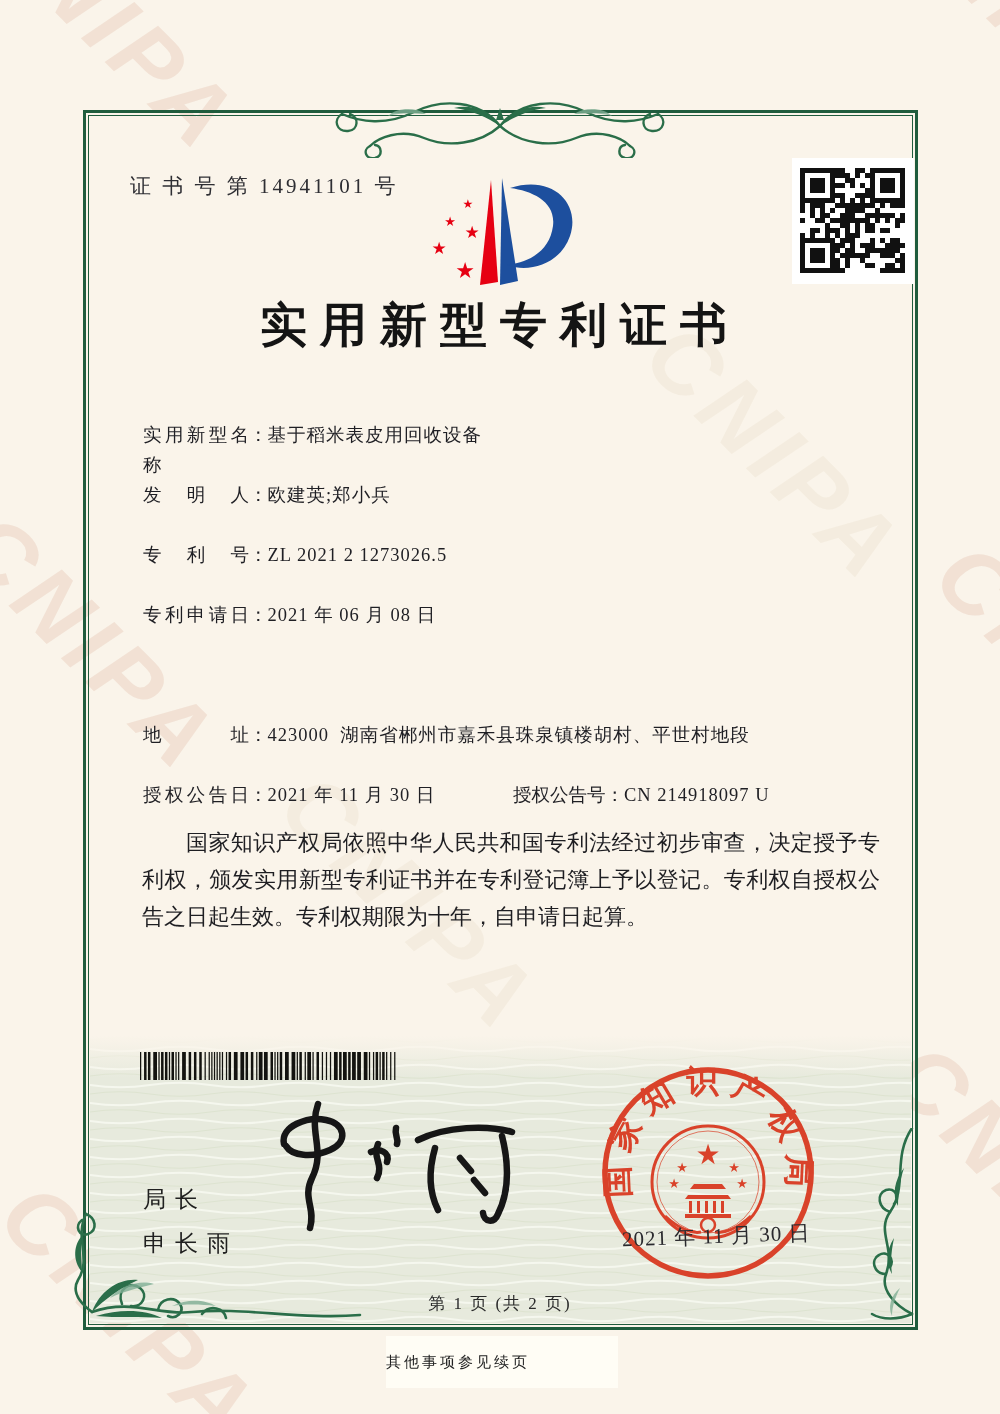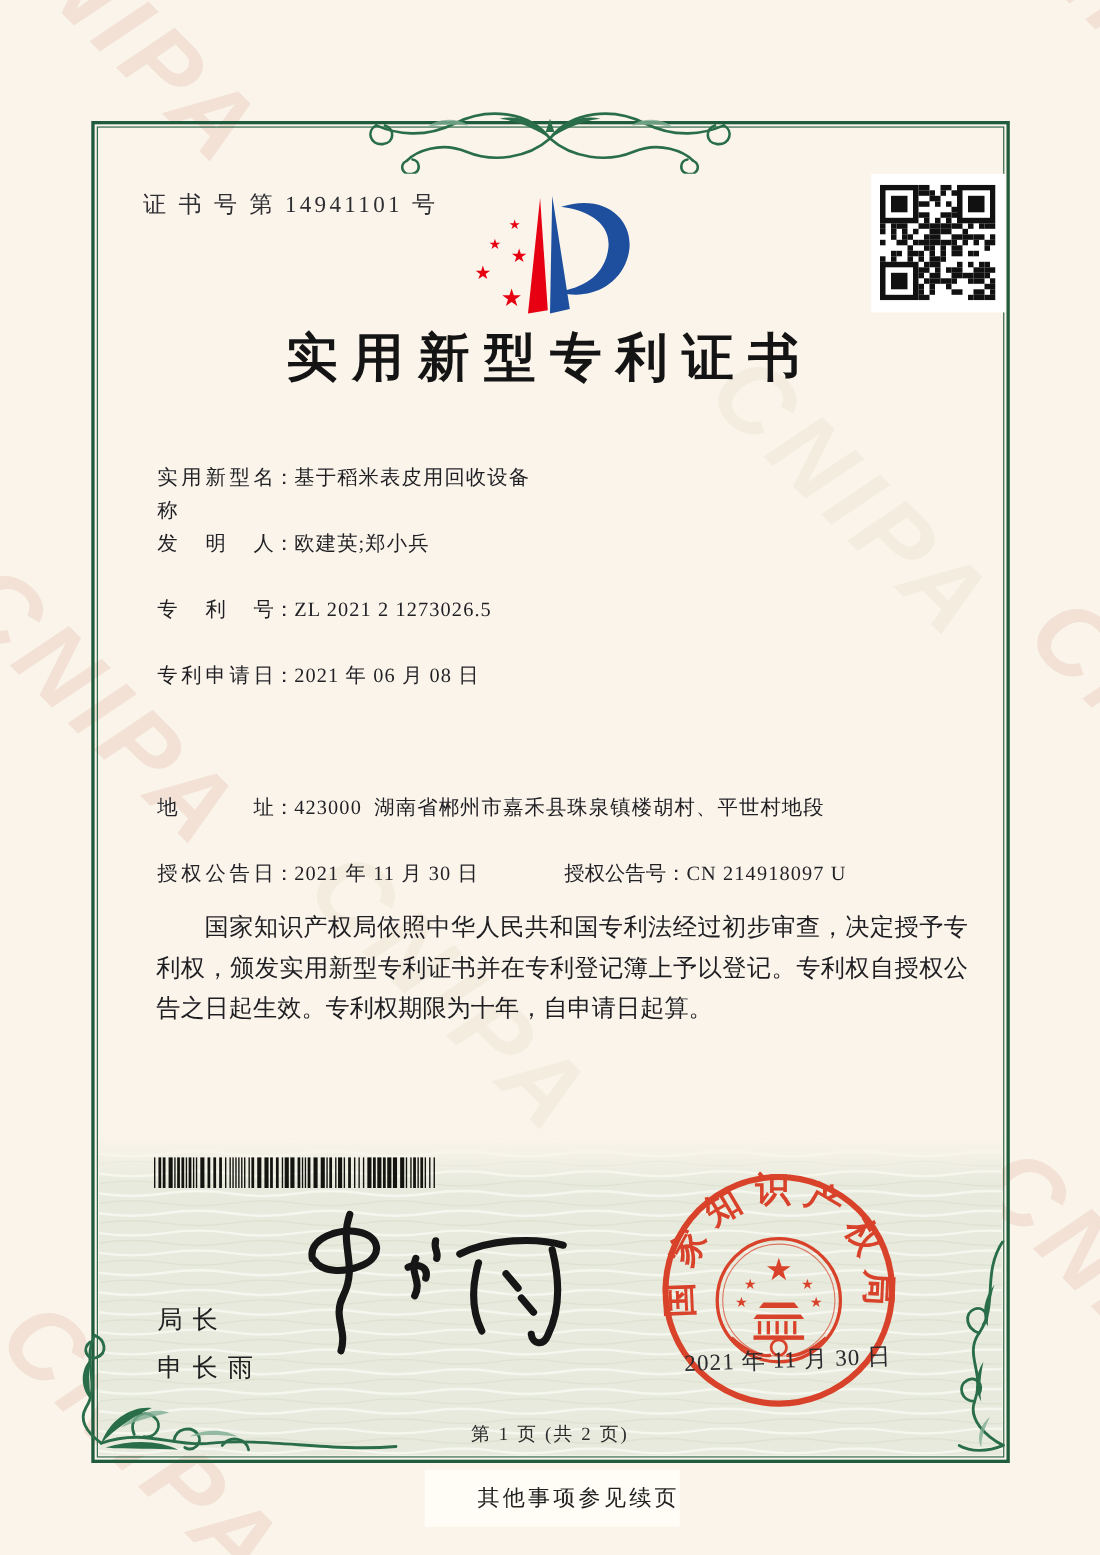"其他事项参见续页" .footer-note { font-size: 20px -> 15px; text-align: right -> left }
